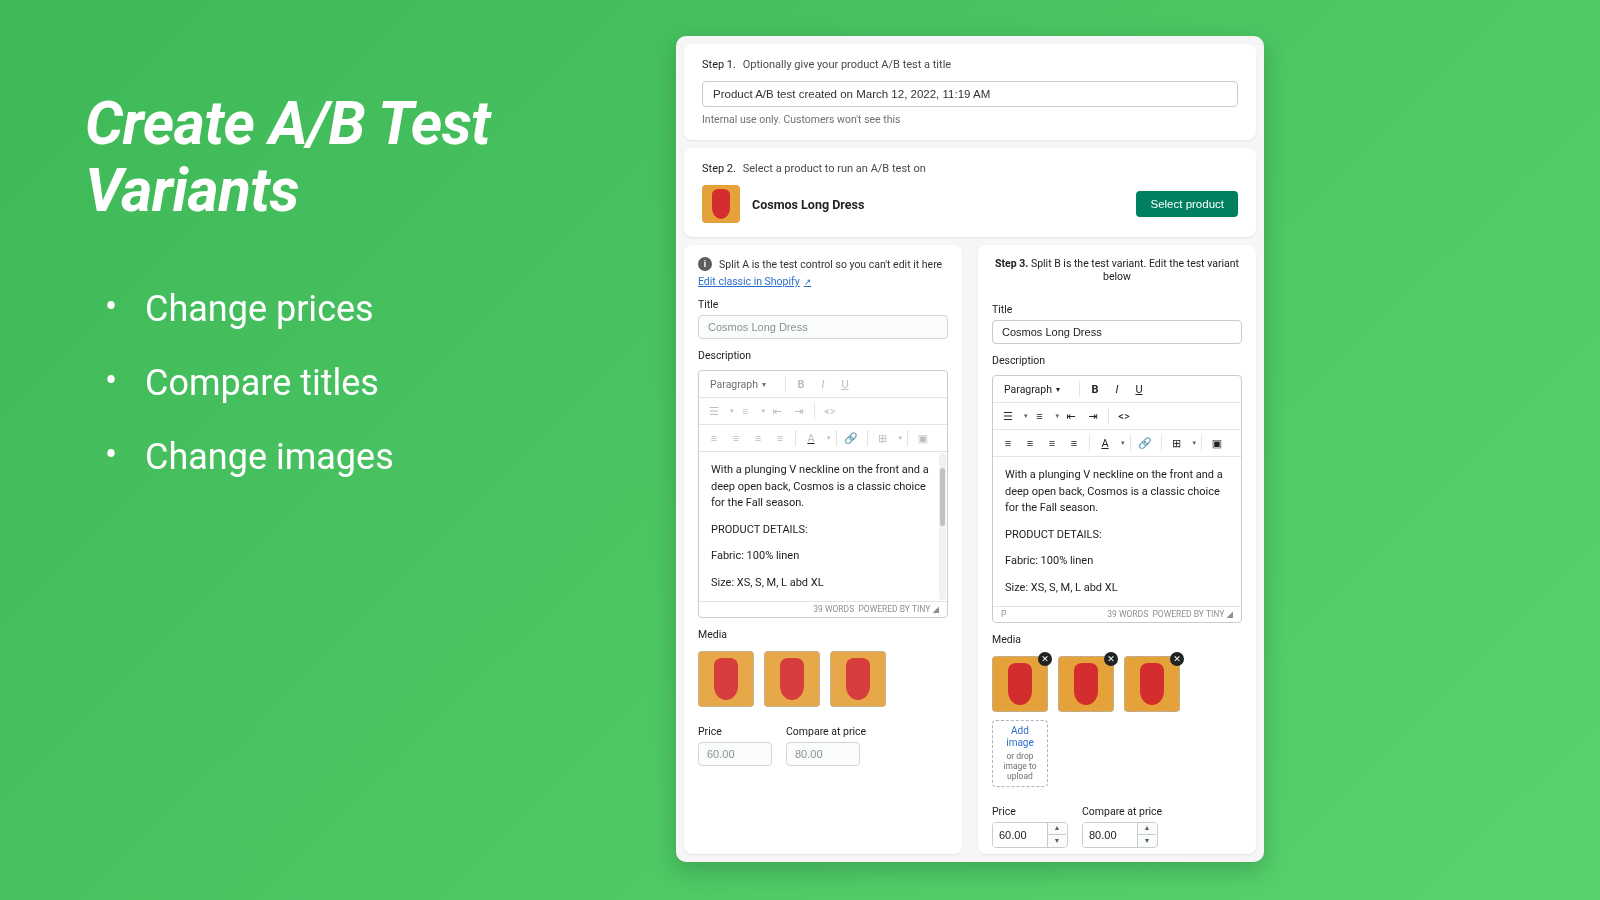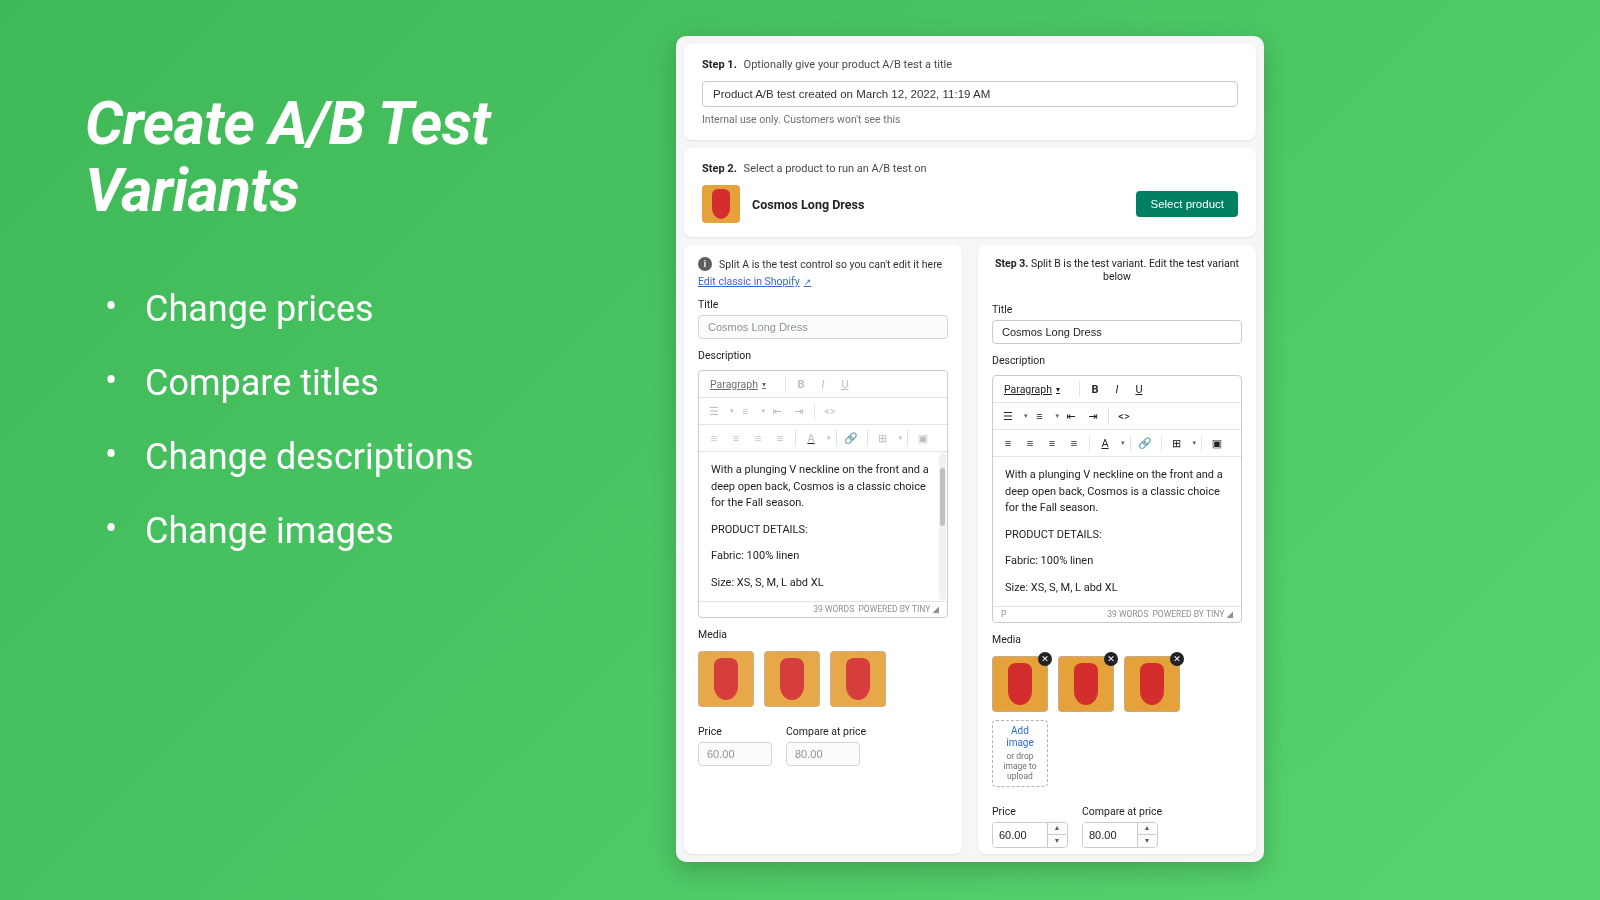"Step 1." .step-line b { font-weight: 700 -> 400 }
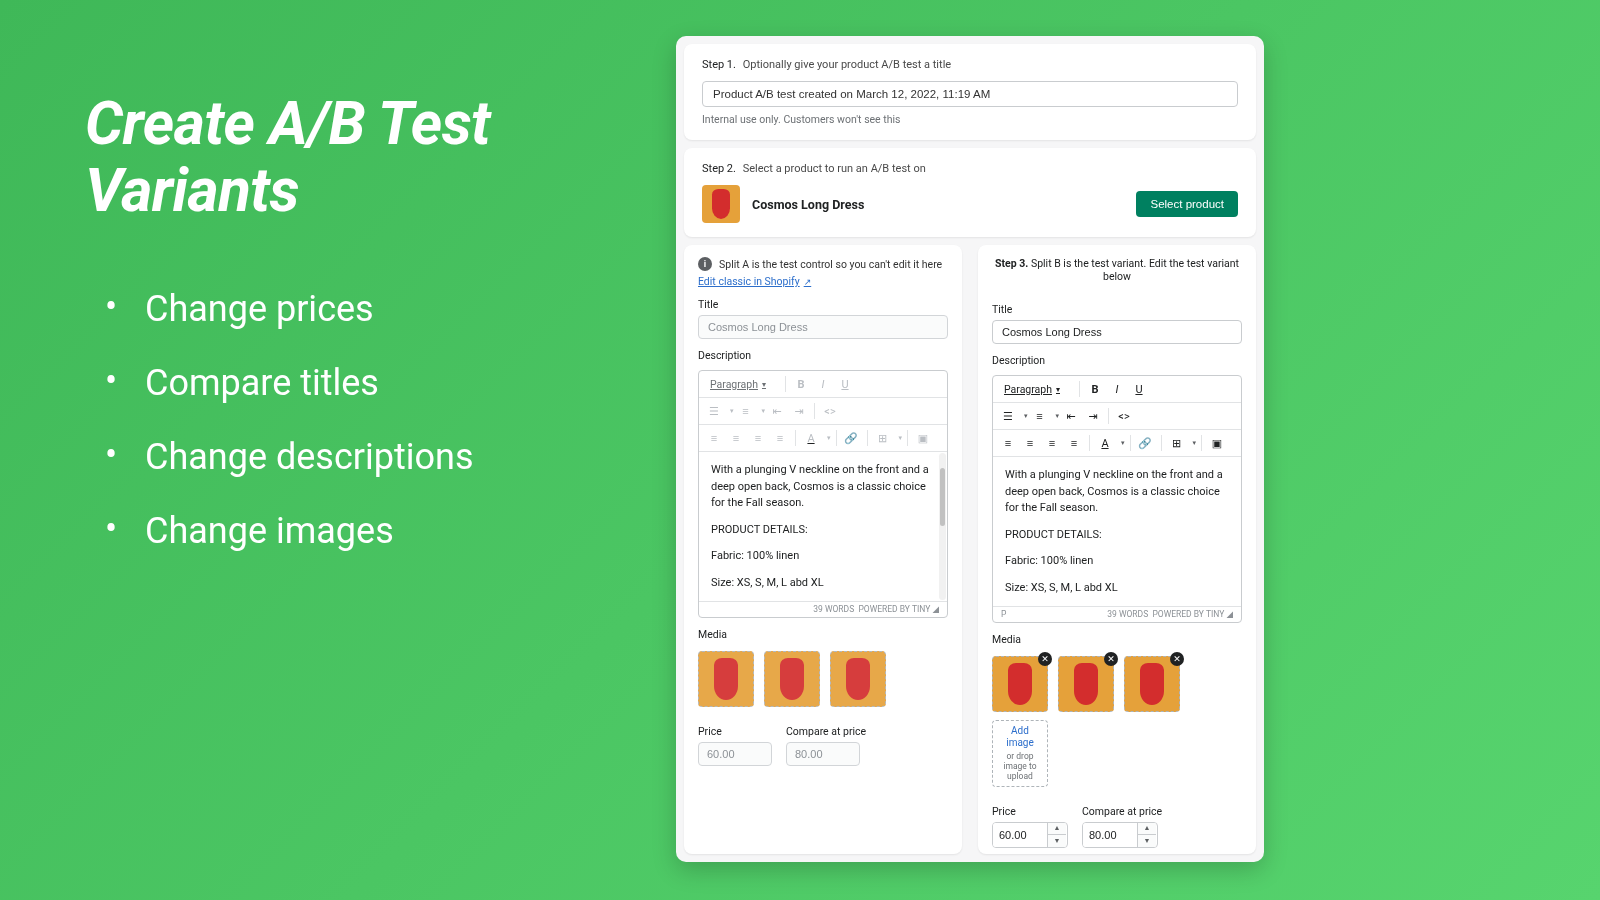"Paragraph" .t-select { text-decoration: underline -> none }
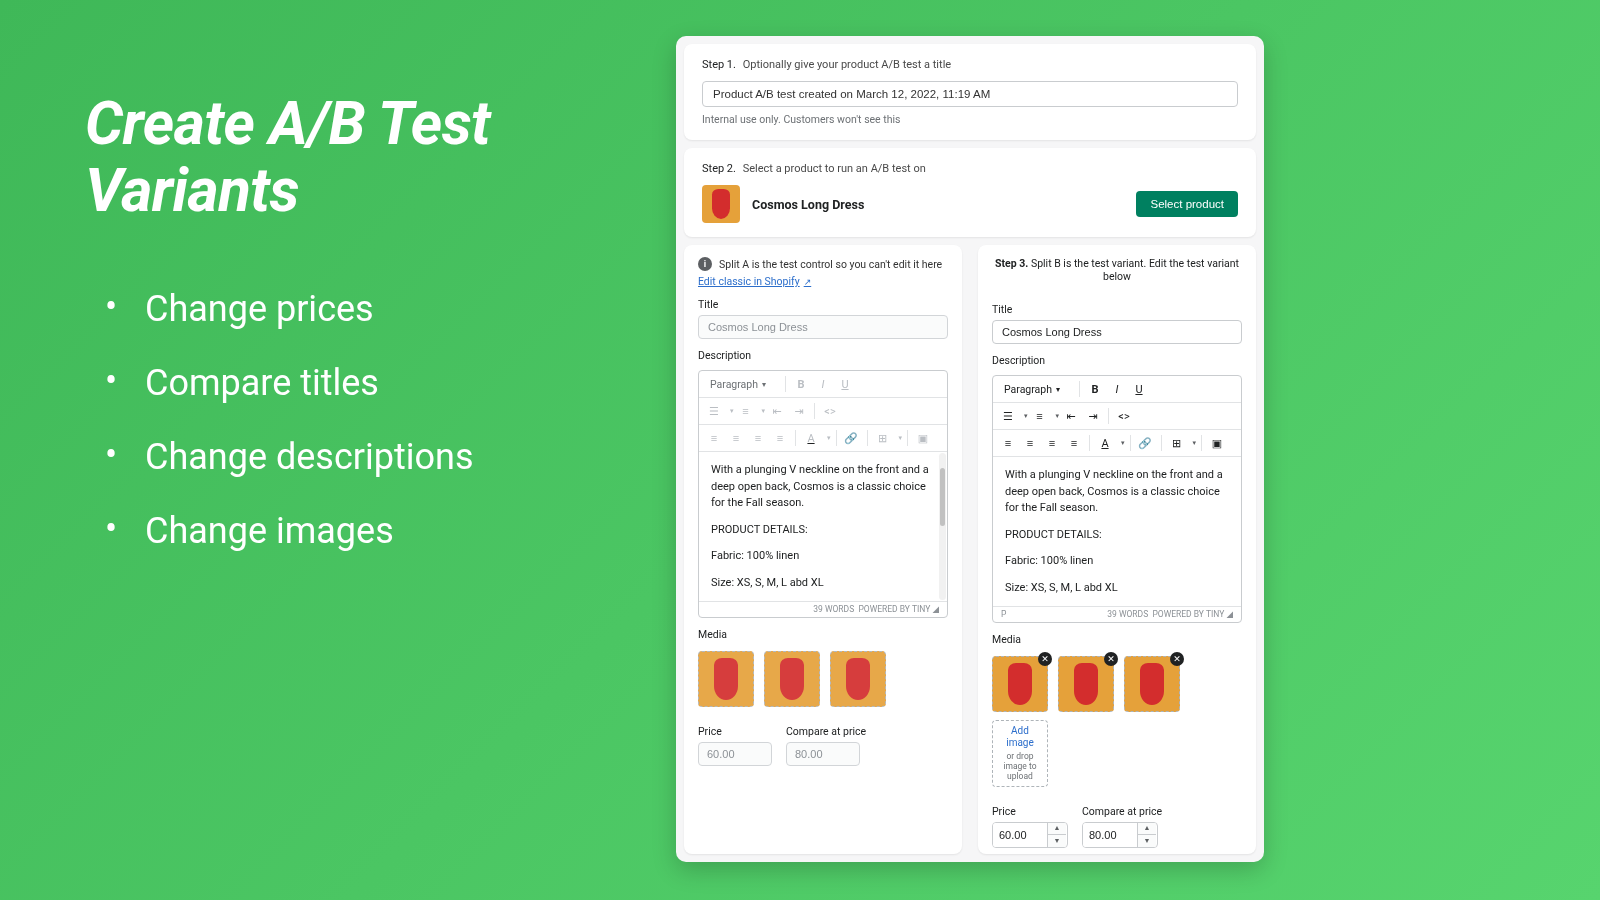"Change descriptions" li { html: <li>Change descriptions</li> -> none }
